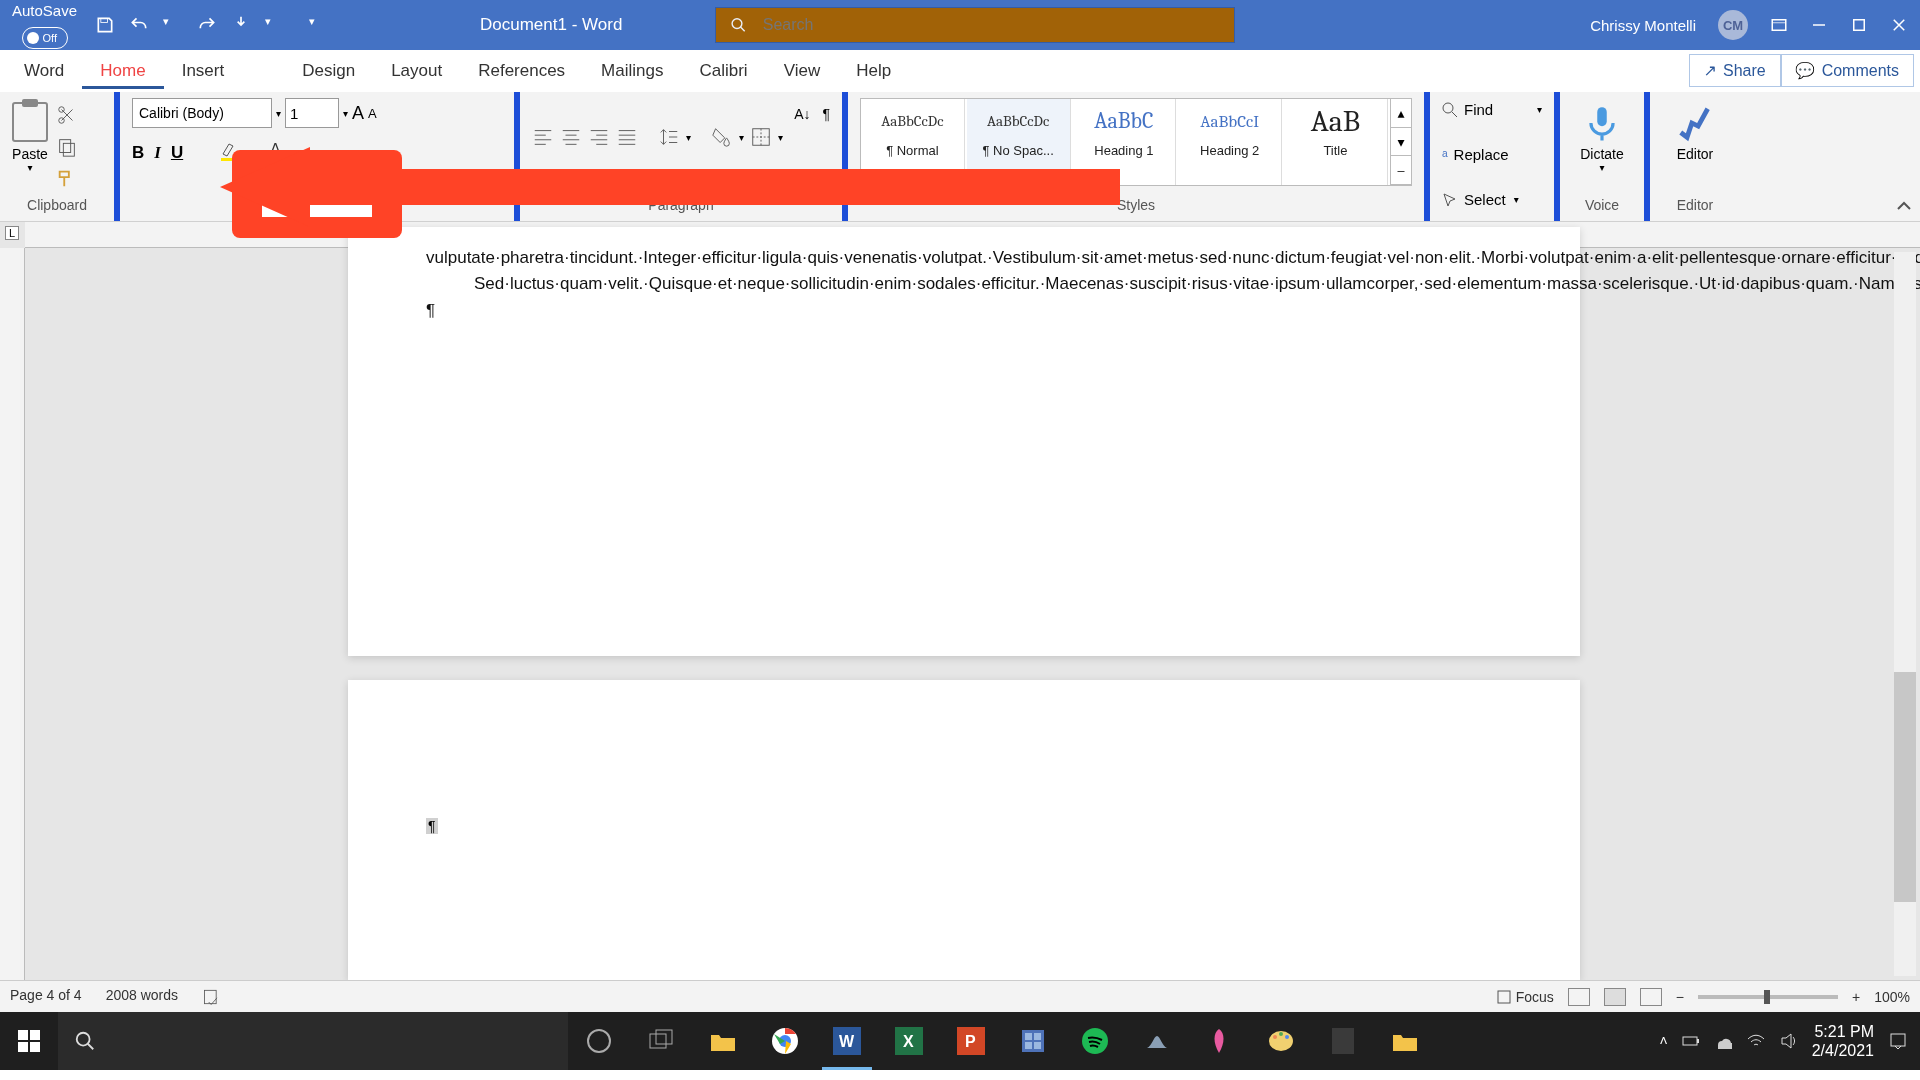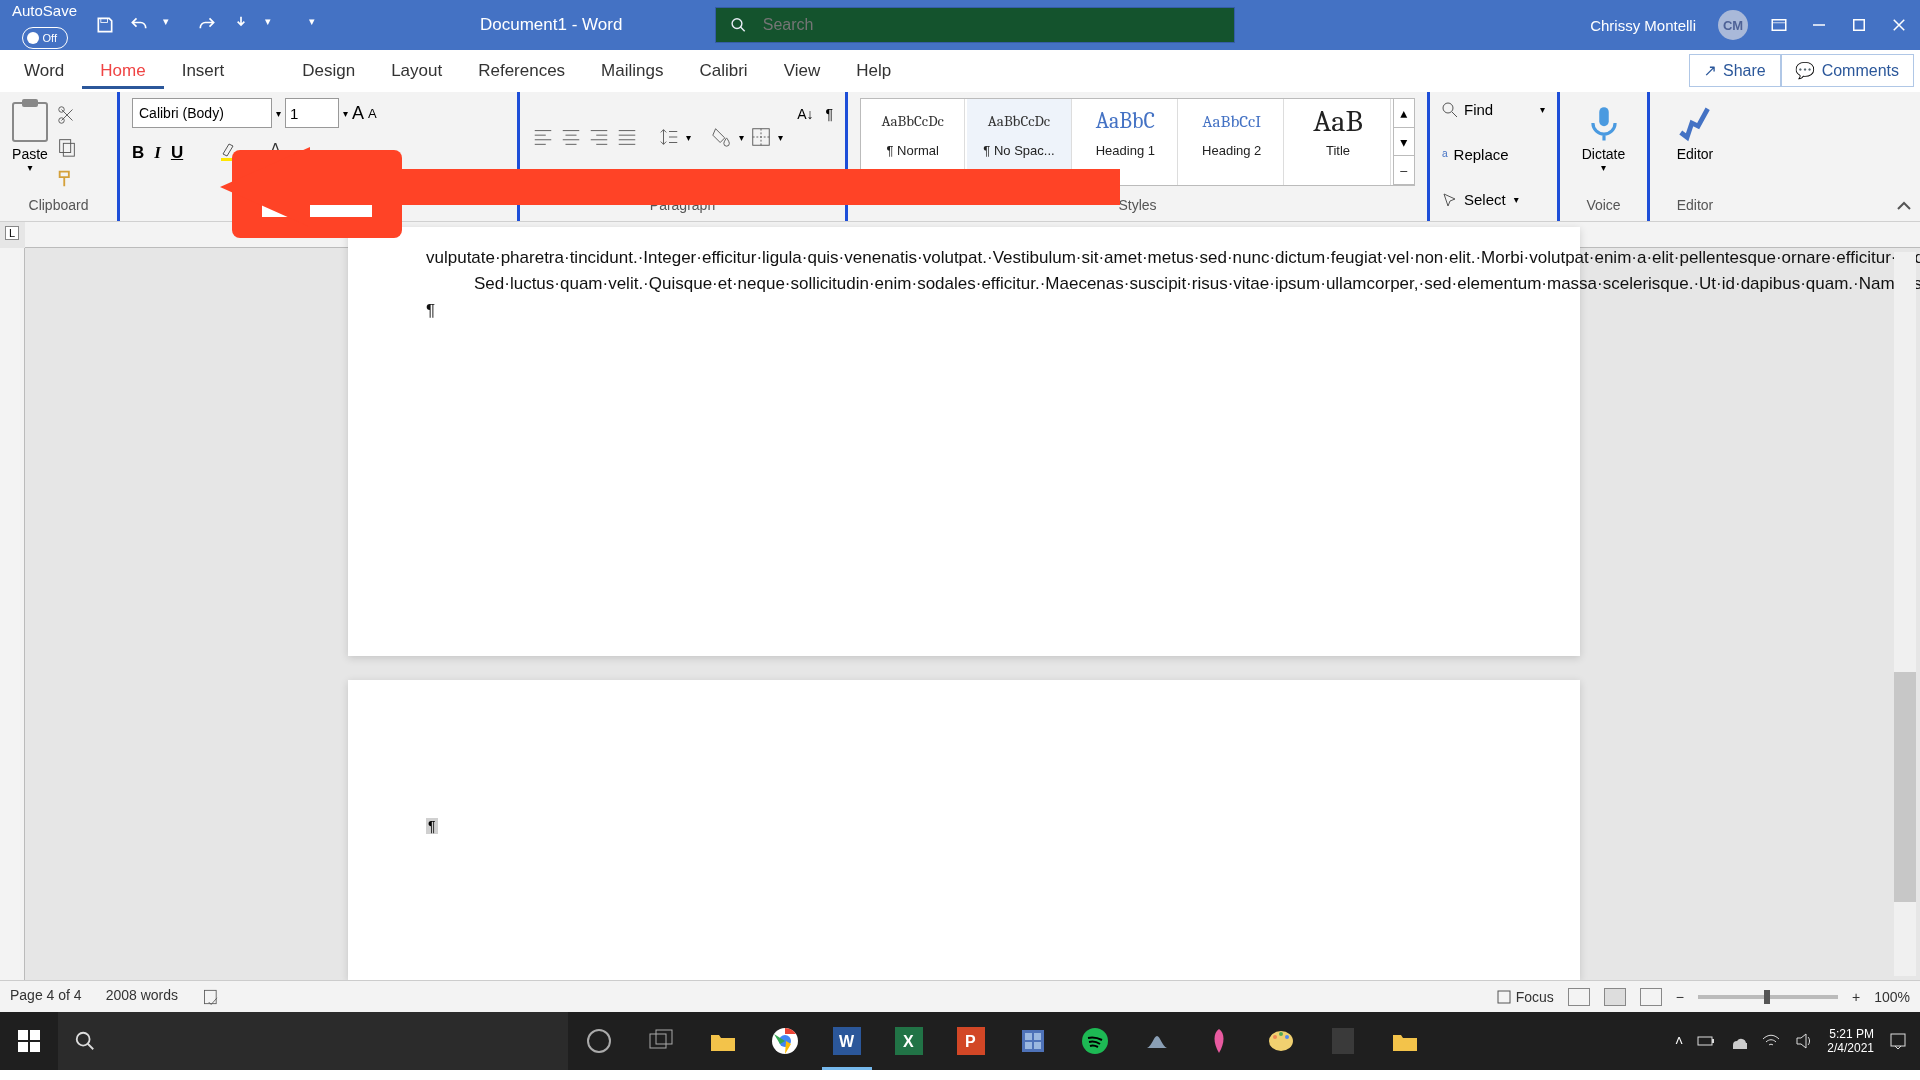"Search" .search-box { background: #14532d -> #a16207 }
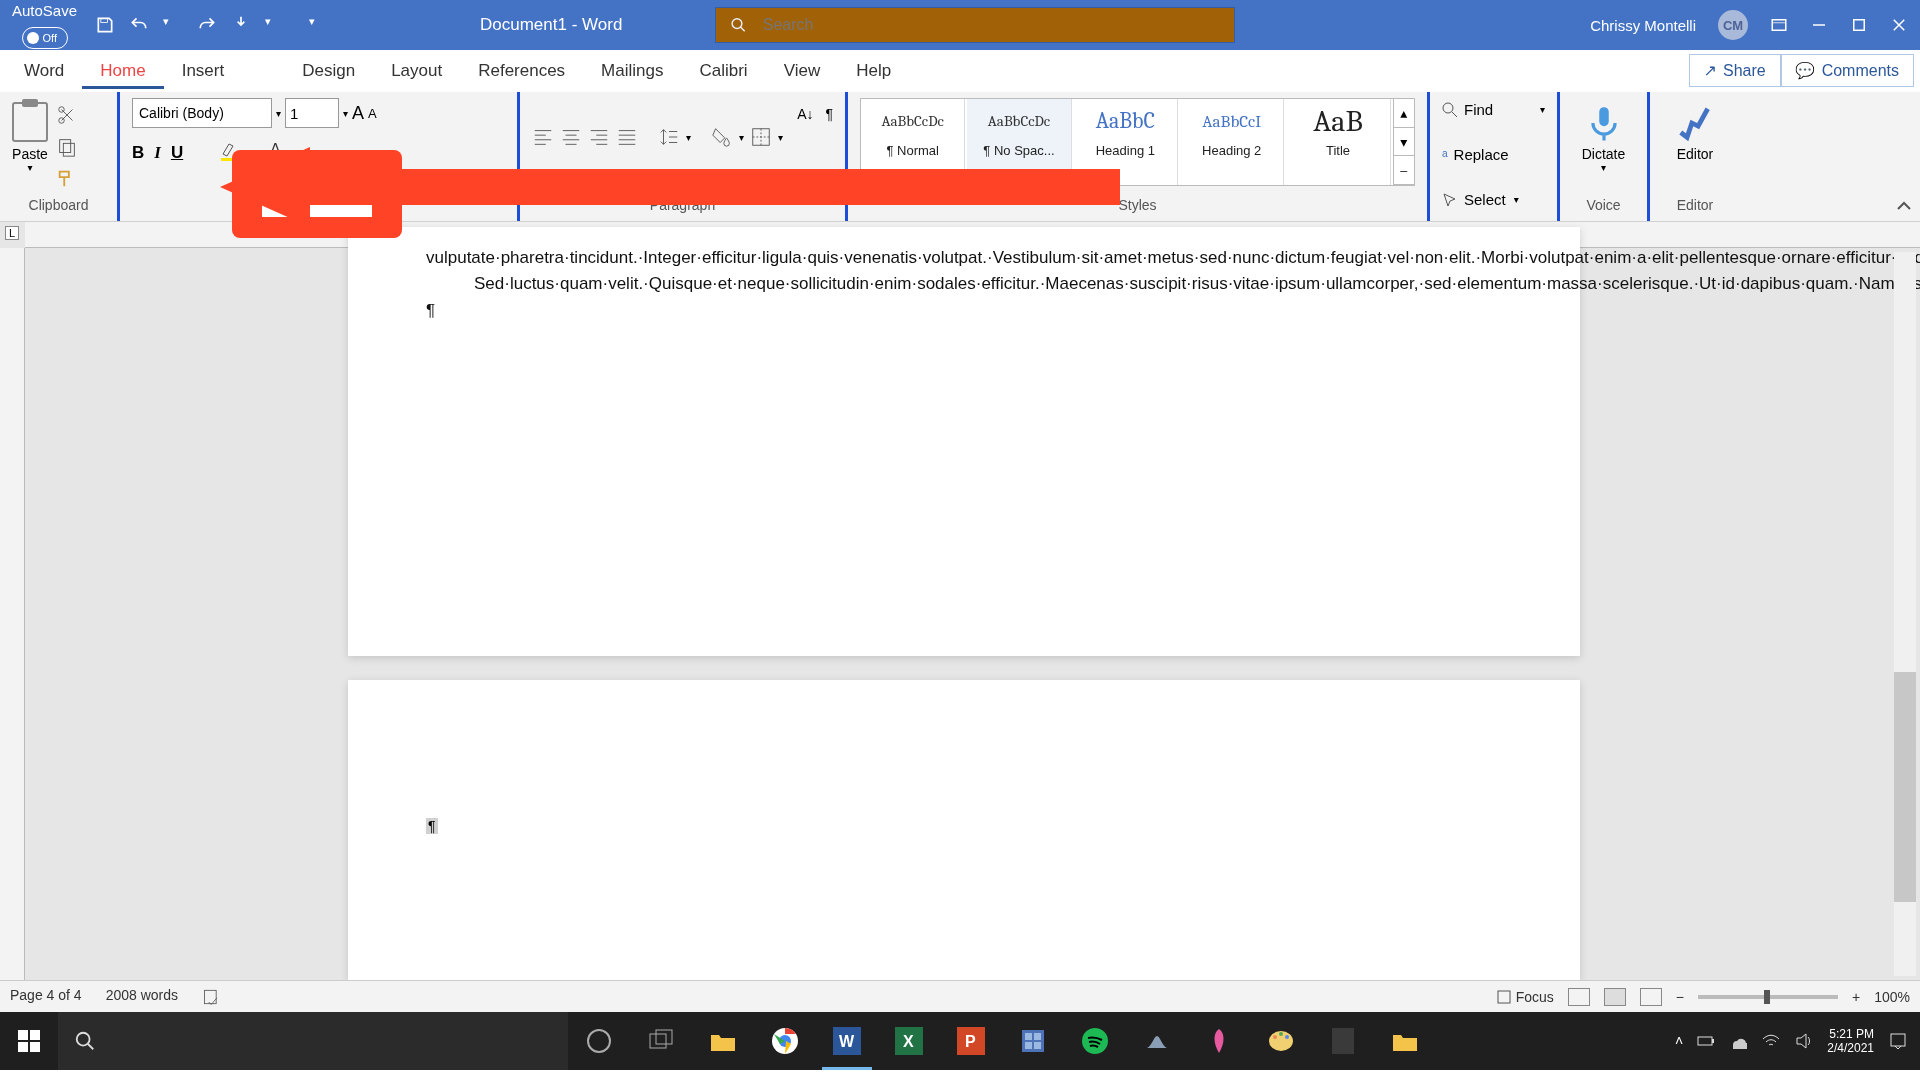"Calibri (Body)" .group { border-right: 3px solid #1d4ed8 -> 6px solid #1d4ed8 }
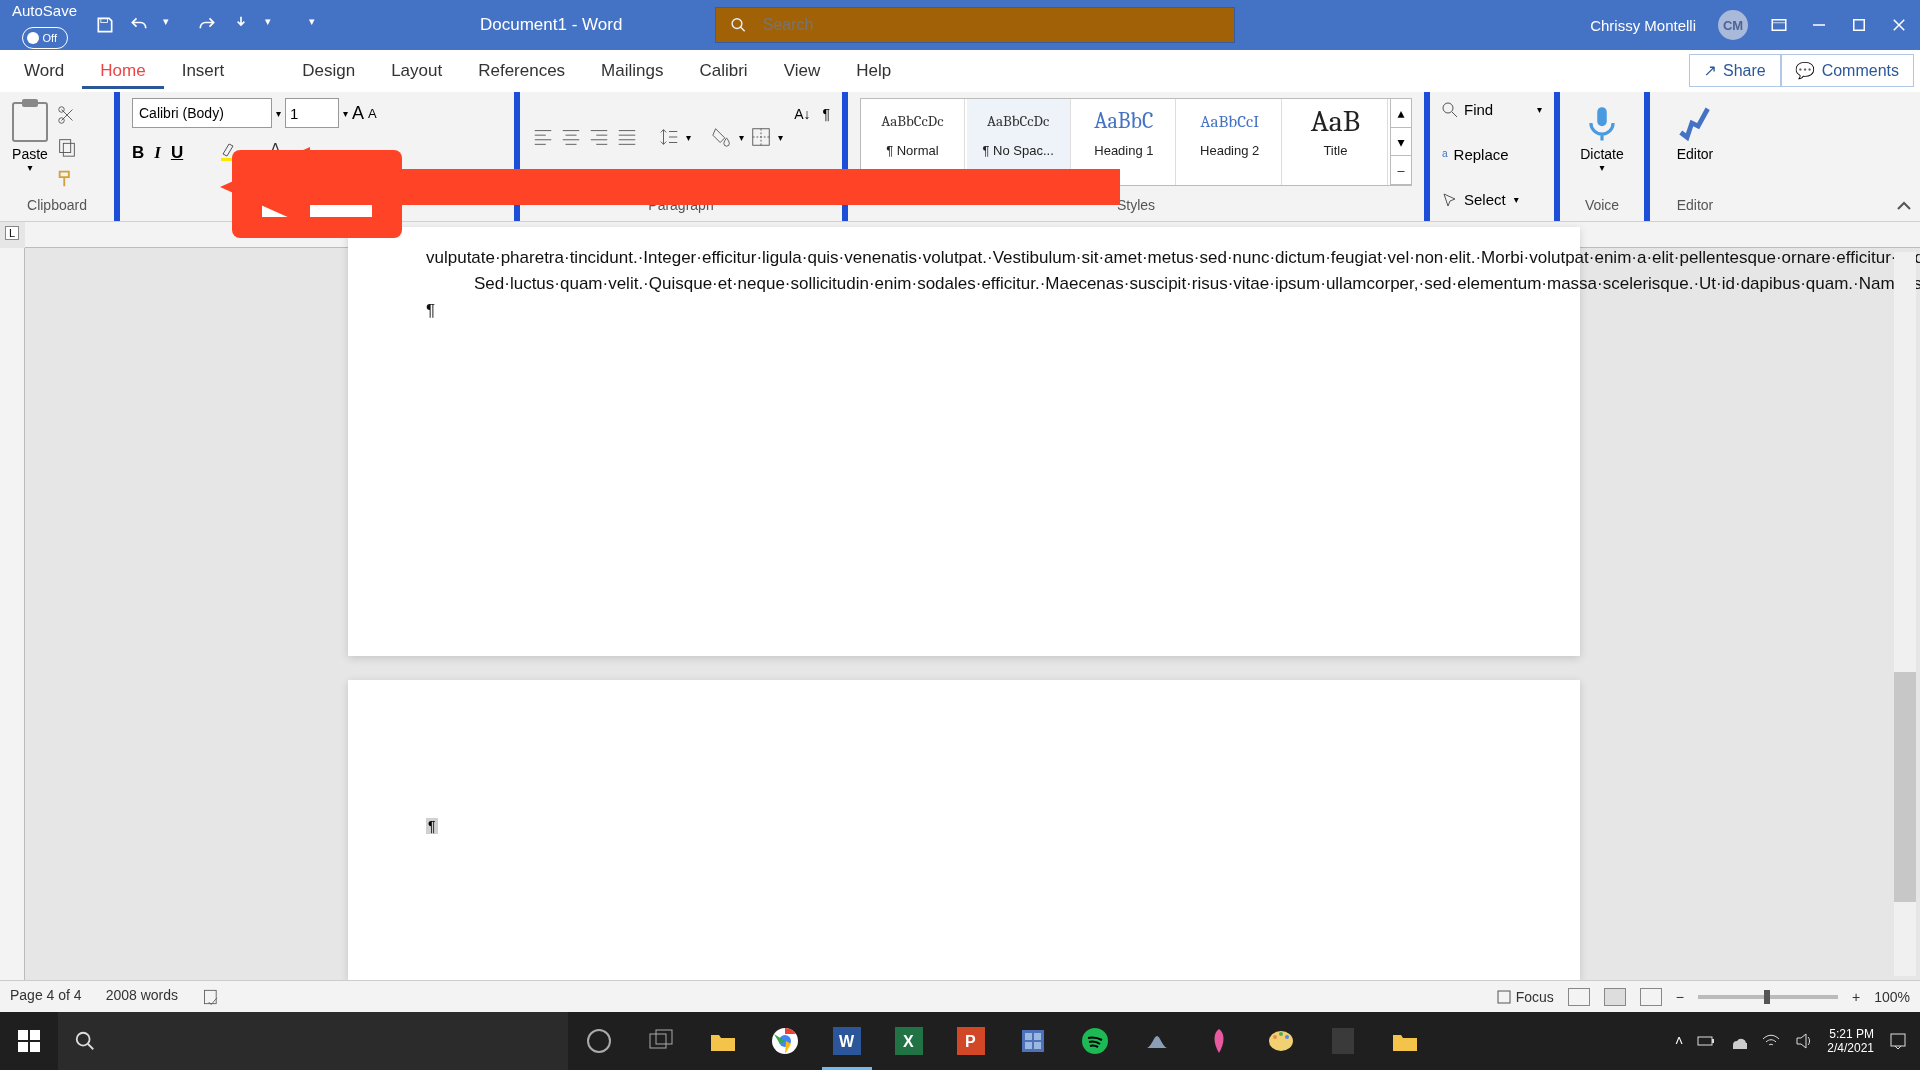"5:21 PM" .clock { font-size: 12px -> 16px }
